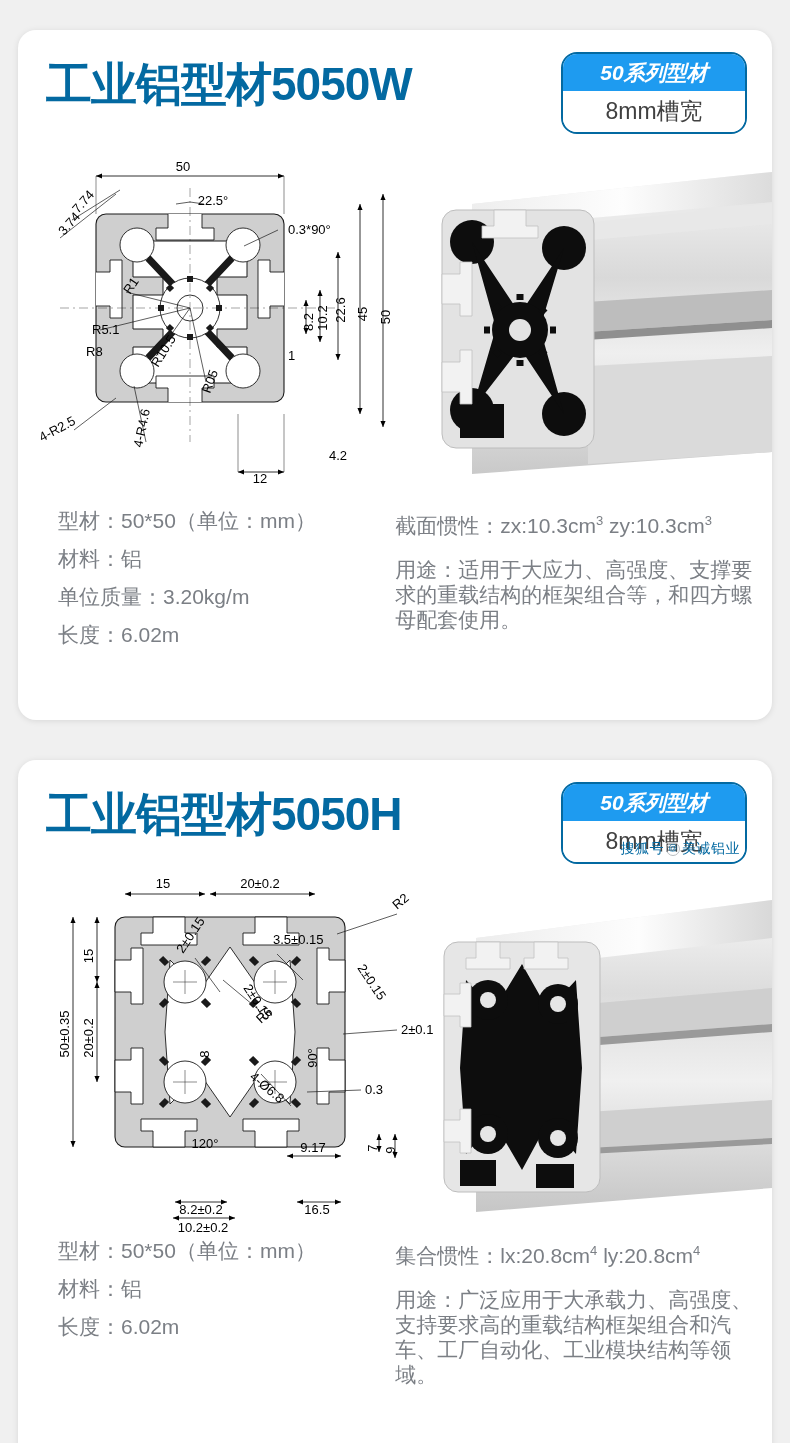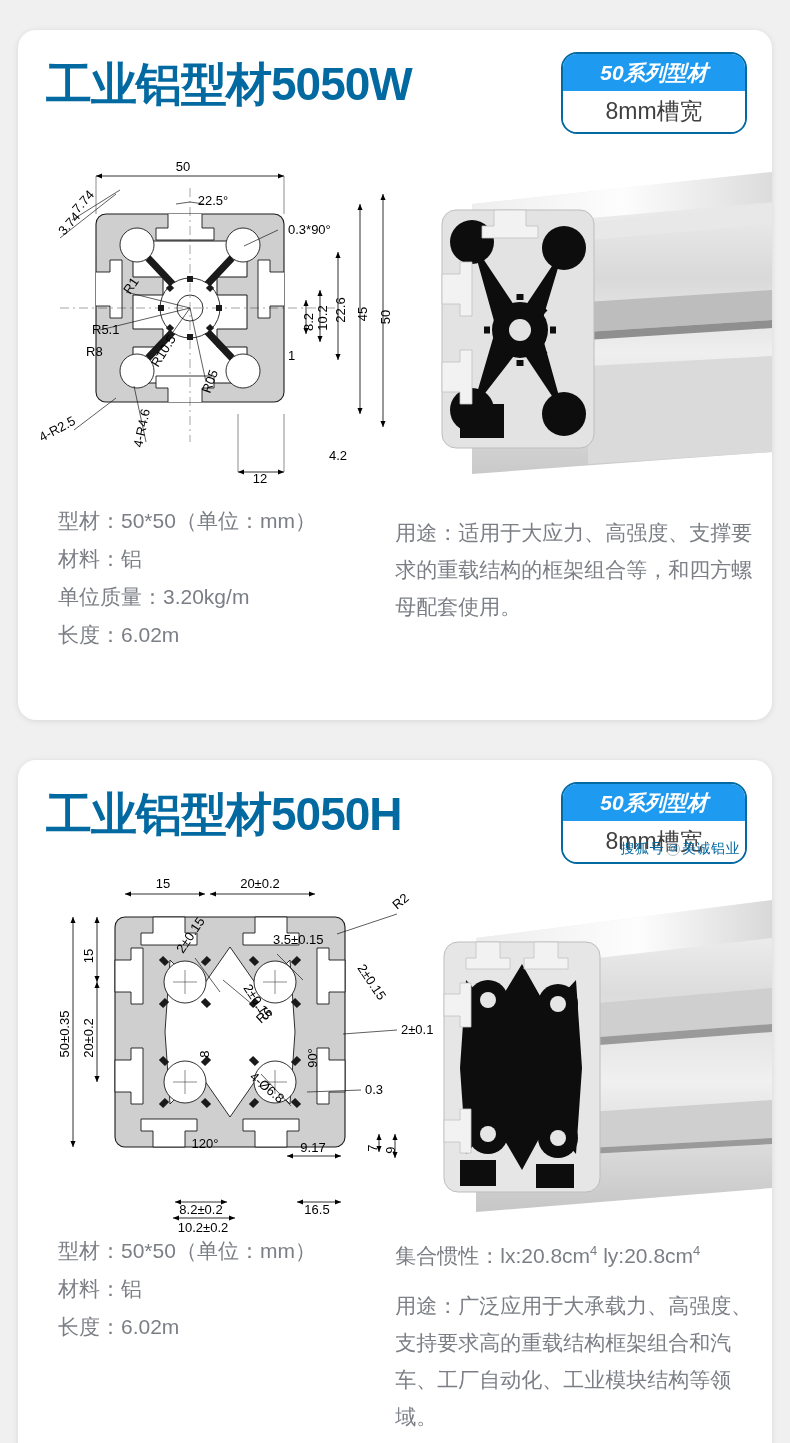"截面惯性：zx:10.3cm3 zy:10.3cm3" div.spec-line { html: none -> <div> <span>截面惯性：</span><span>zx:10.3cm</span><sup>3</sup>&nbsp;<span>zy:10.3cm</span><sup>3</sup> </div> }
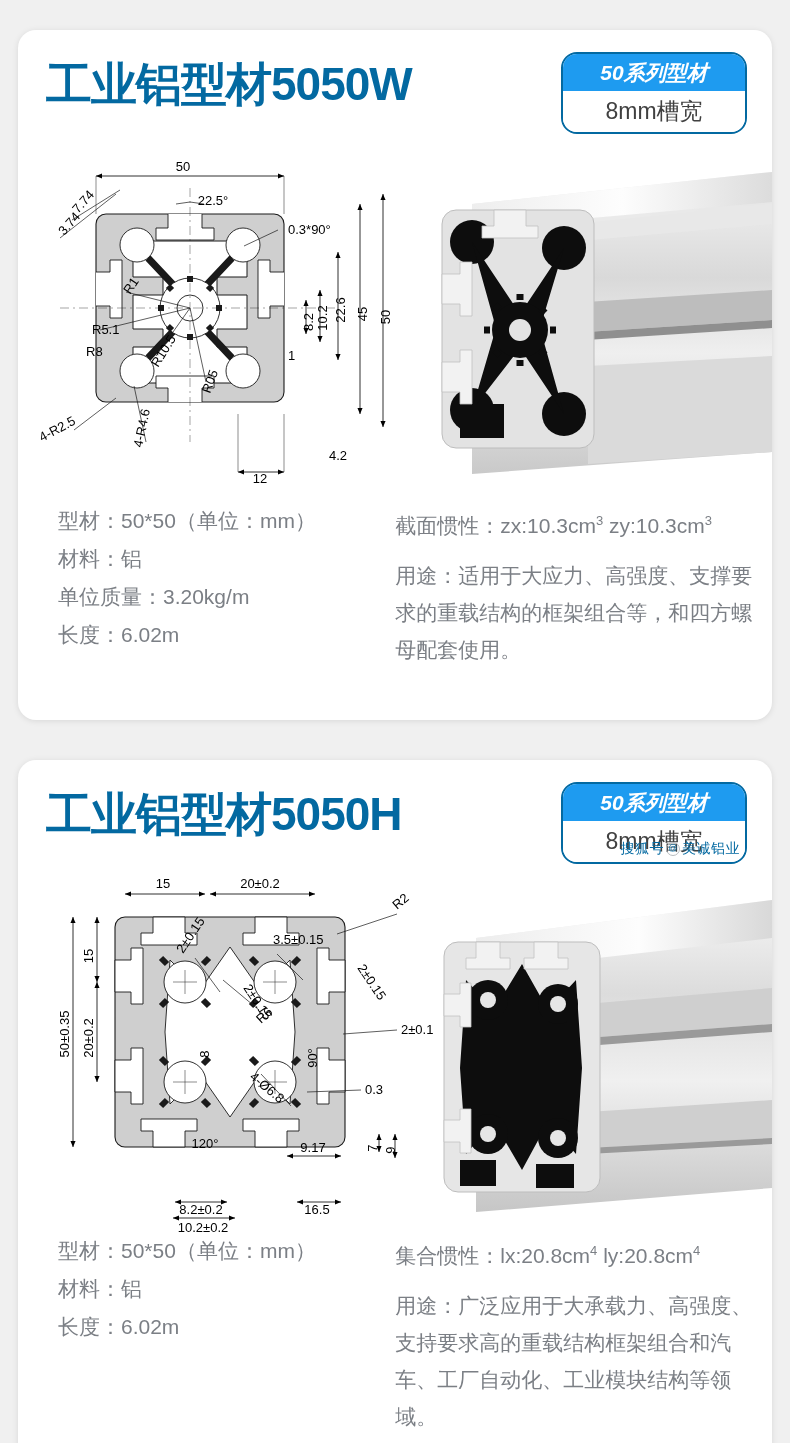"用途：适用于大应力、高强度、支撑要求的重载结构的框架组合等，和四方螺母配套使用。" .spec-line.wrap { line-height: 37px -> 25px }
